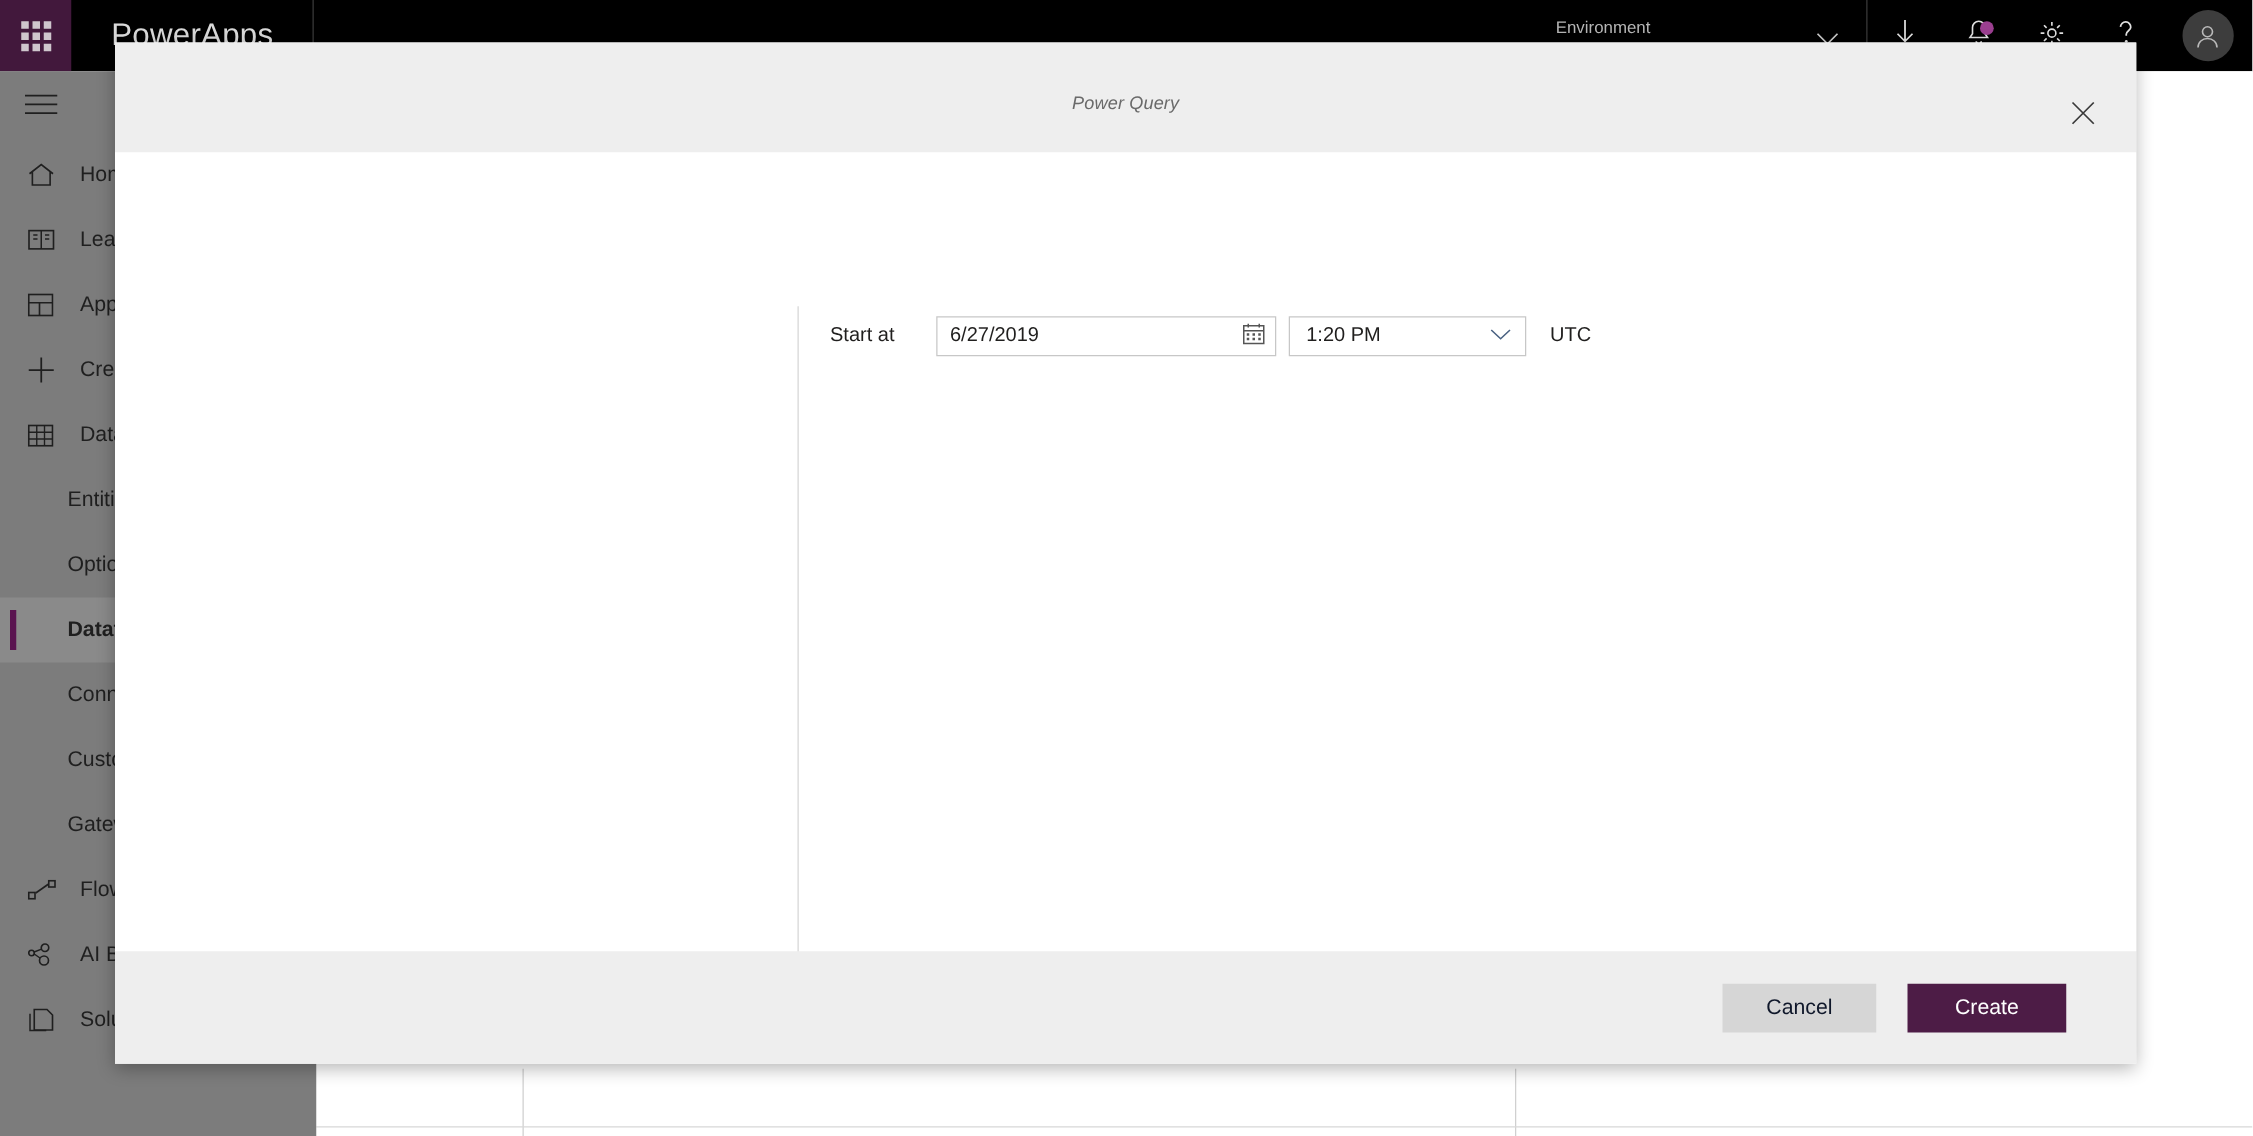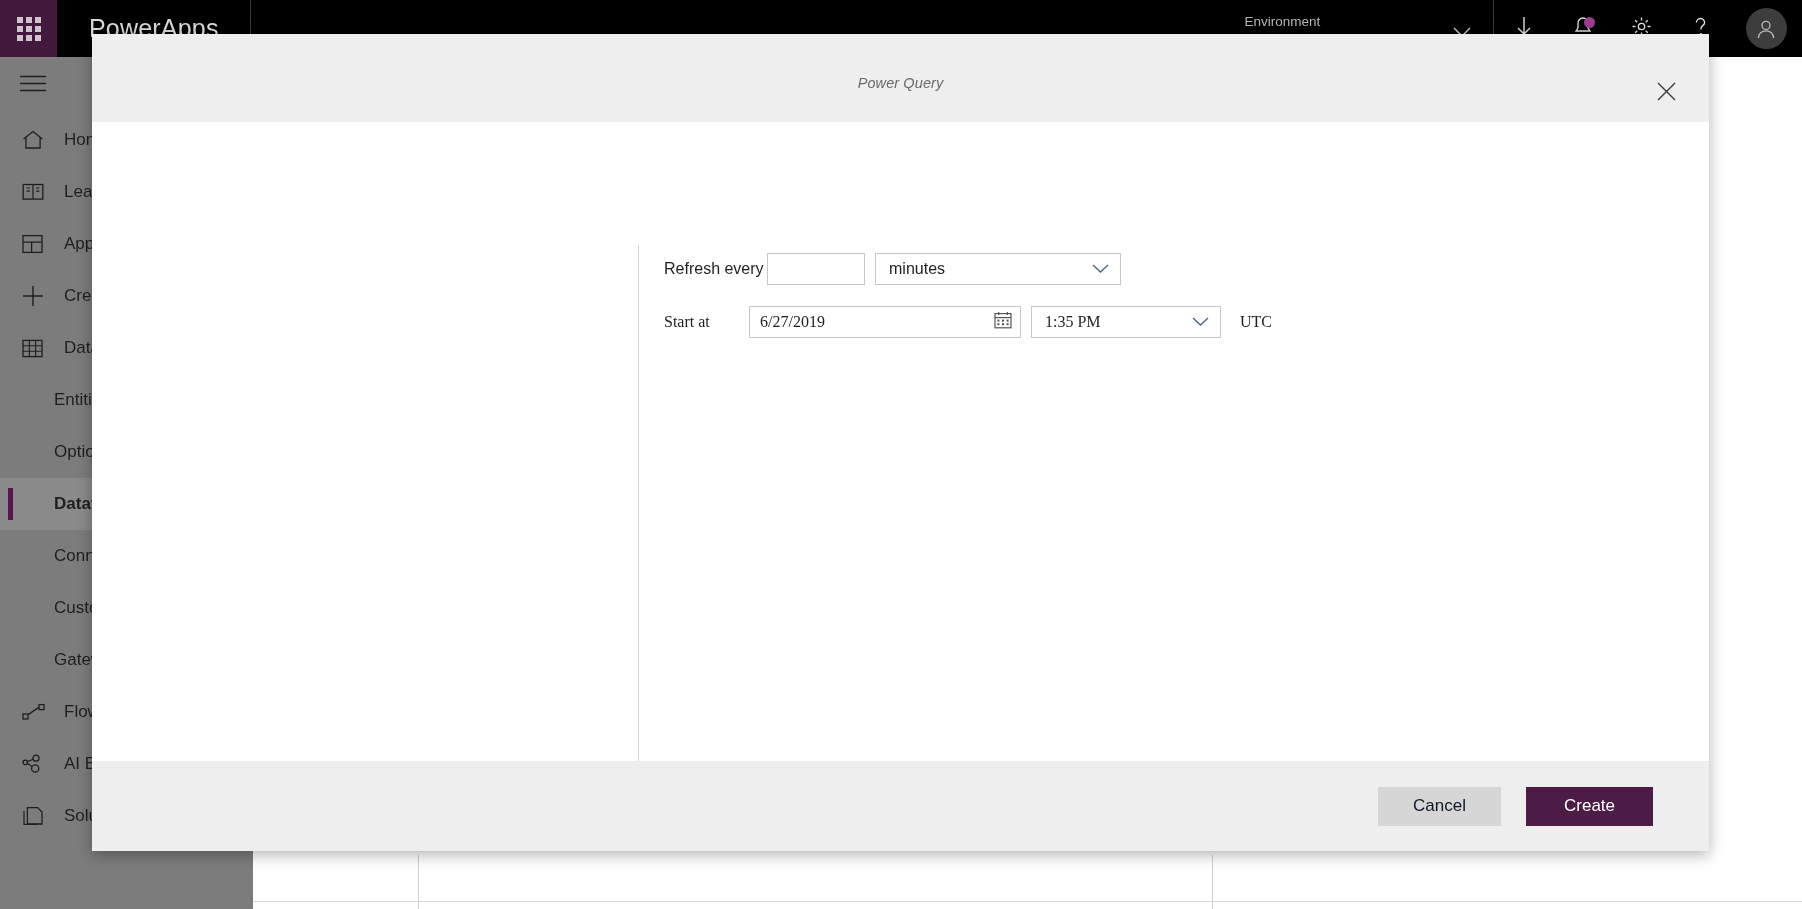"Refresh every" div.field-row { html: <div> <span>Refresh every</span> <span></span> <span> <span>minutes</span> <span> <svg> <path></path> </svg> </span> </span> </div> -> none }
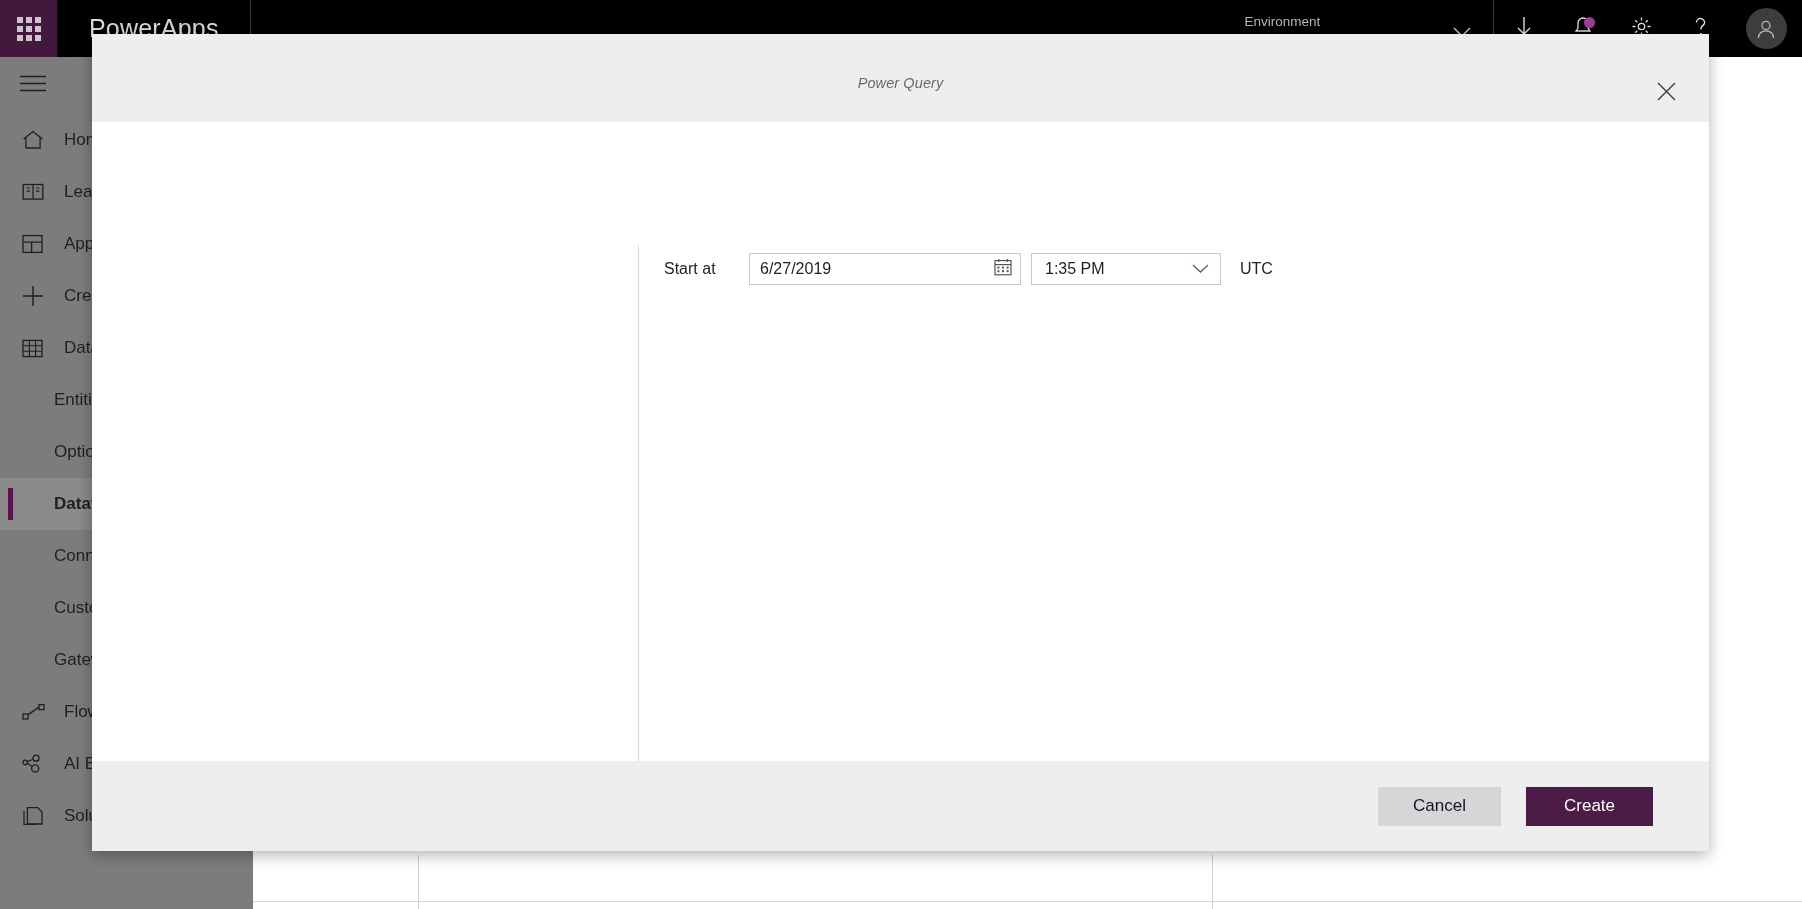"1:35 PM" span { text: 1:35 -> 1:20 }
